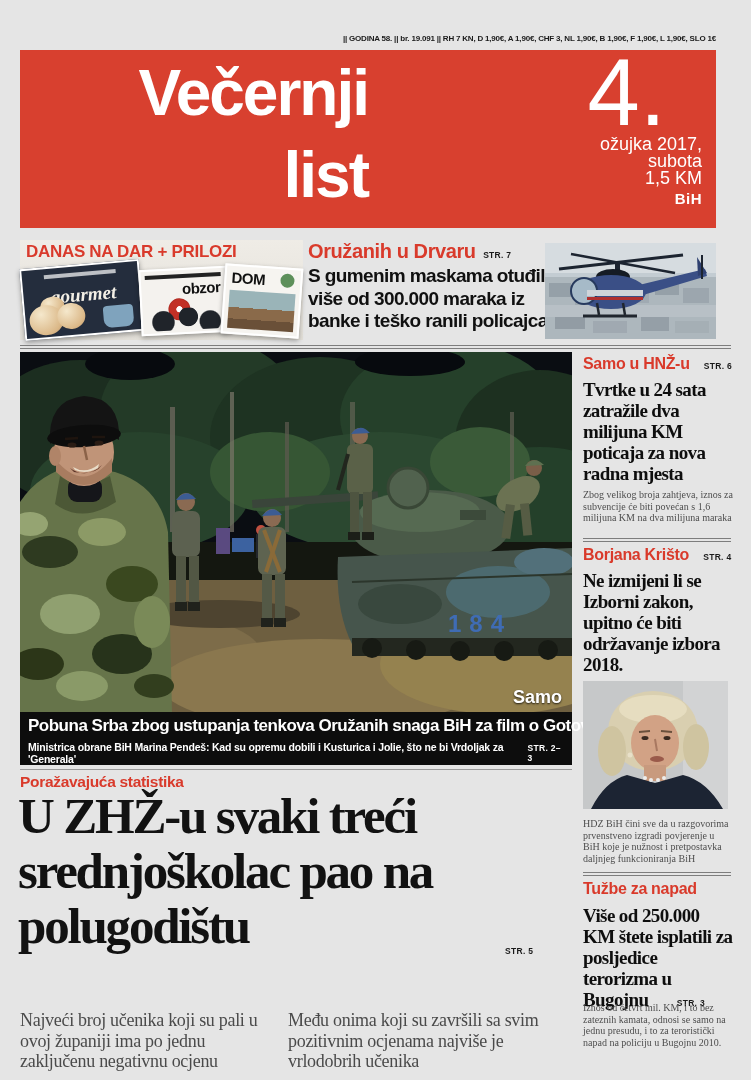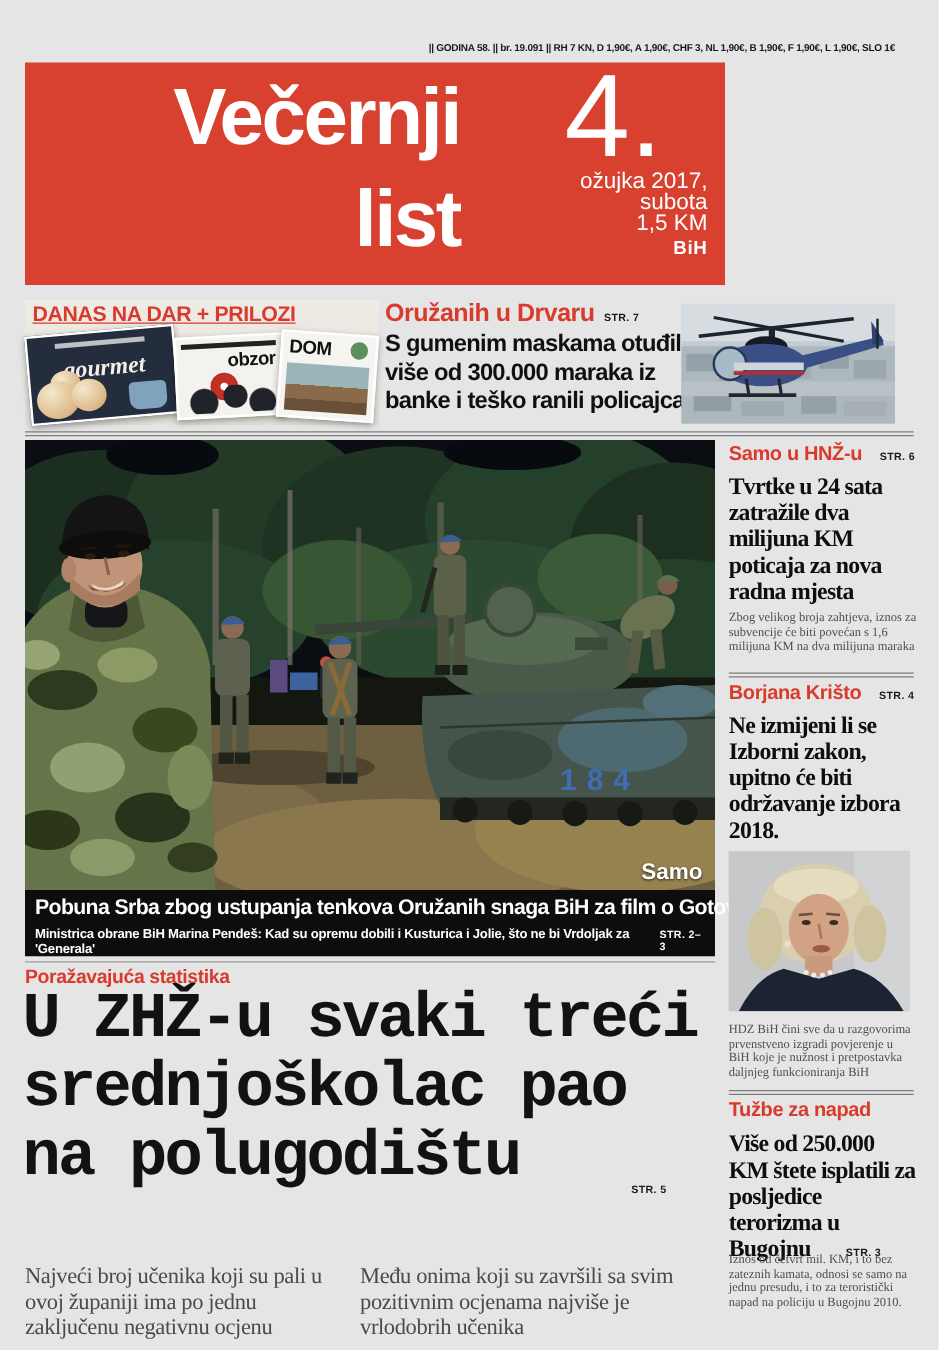"Večernji" .masthead { width: 560px -> 696px }
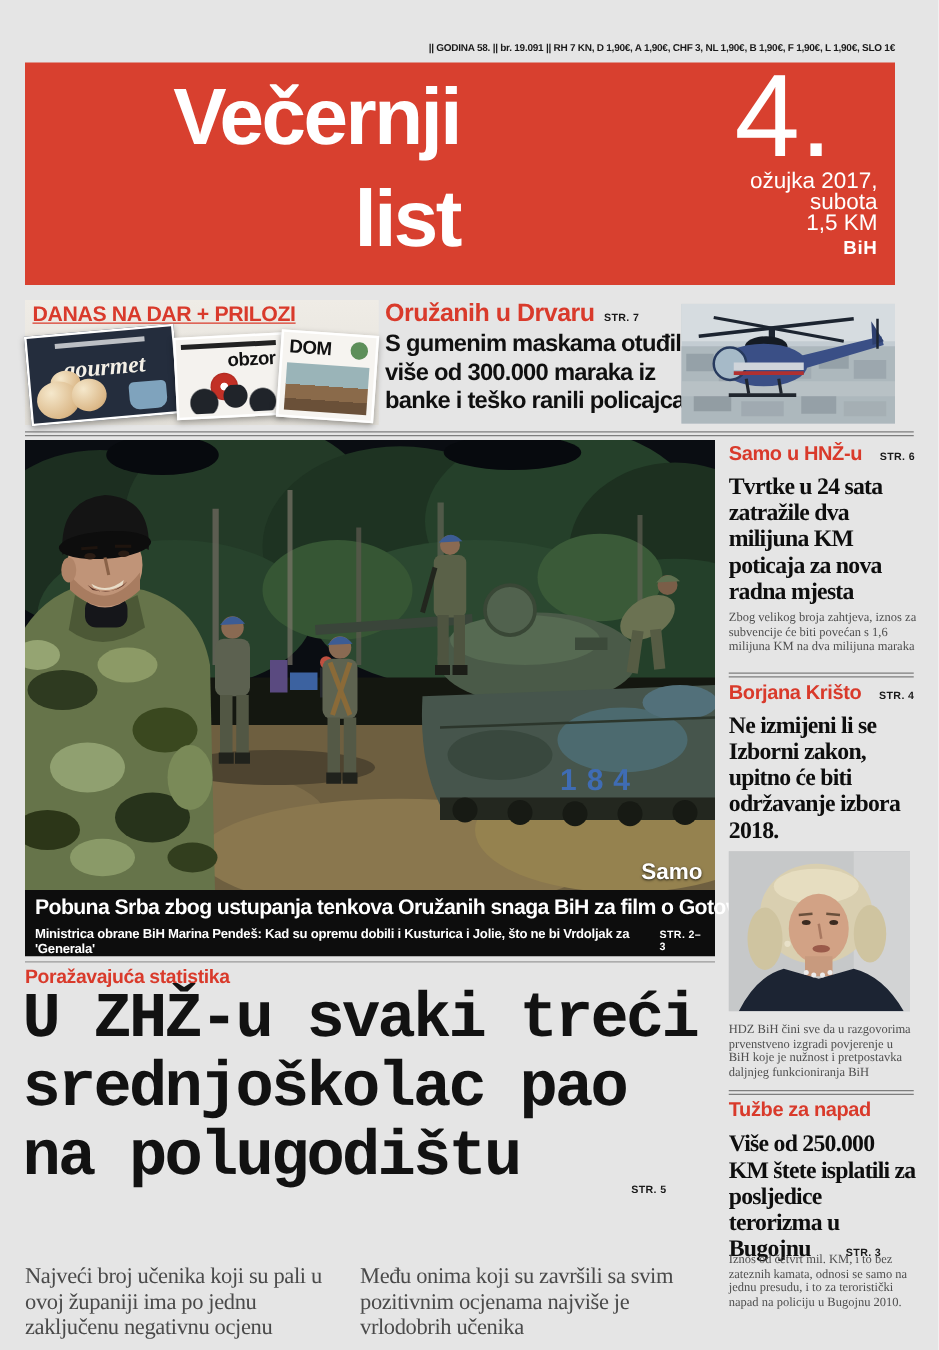"DANAS NA DAR + PRILOZI" .gift-label { text-decoration: underline -> none }
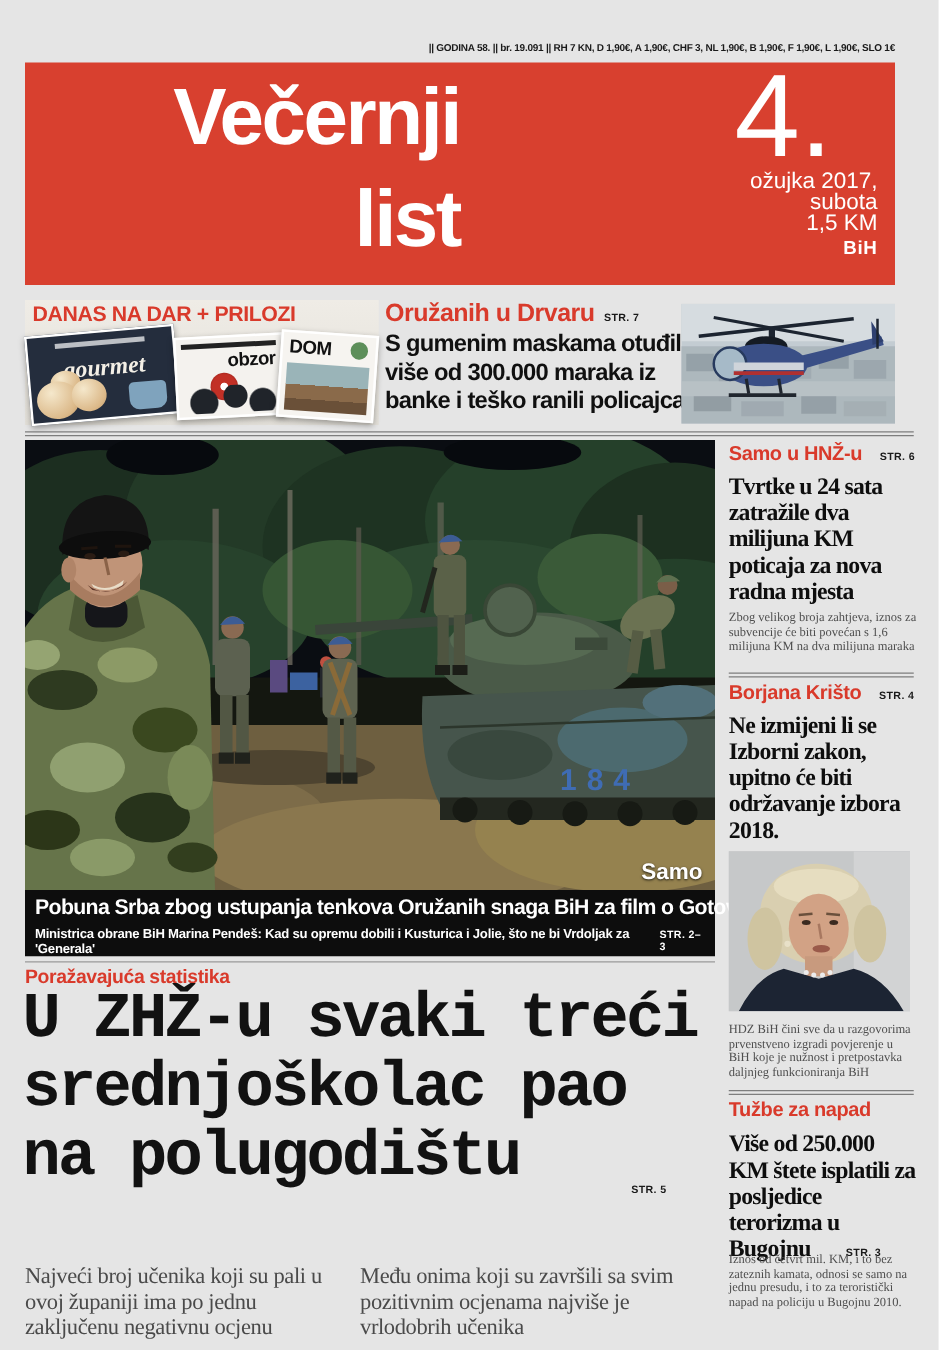"U ZHŽ-u svaki treći srednjoškolac" .lead-headline { font-family: Liberation Mono, monospace -> Liberation Serif, serif }
